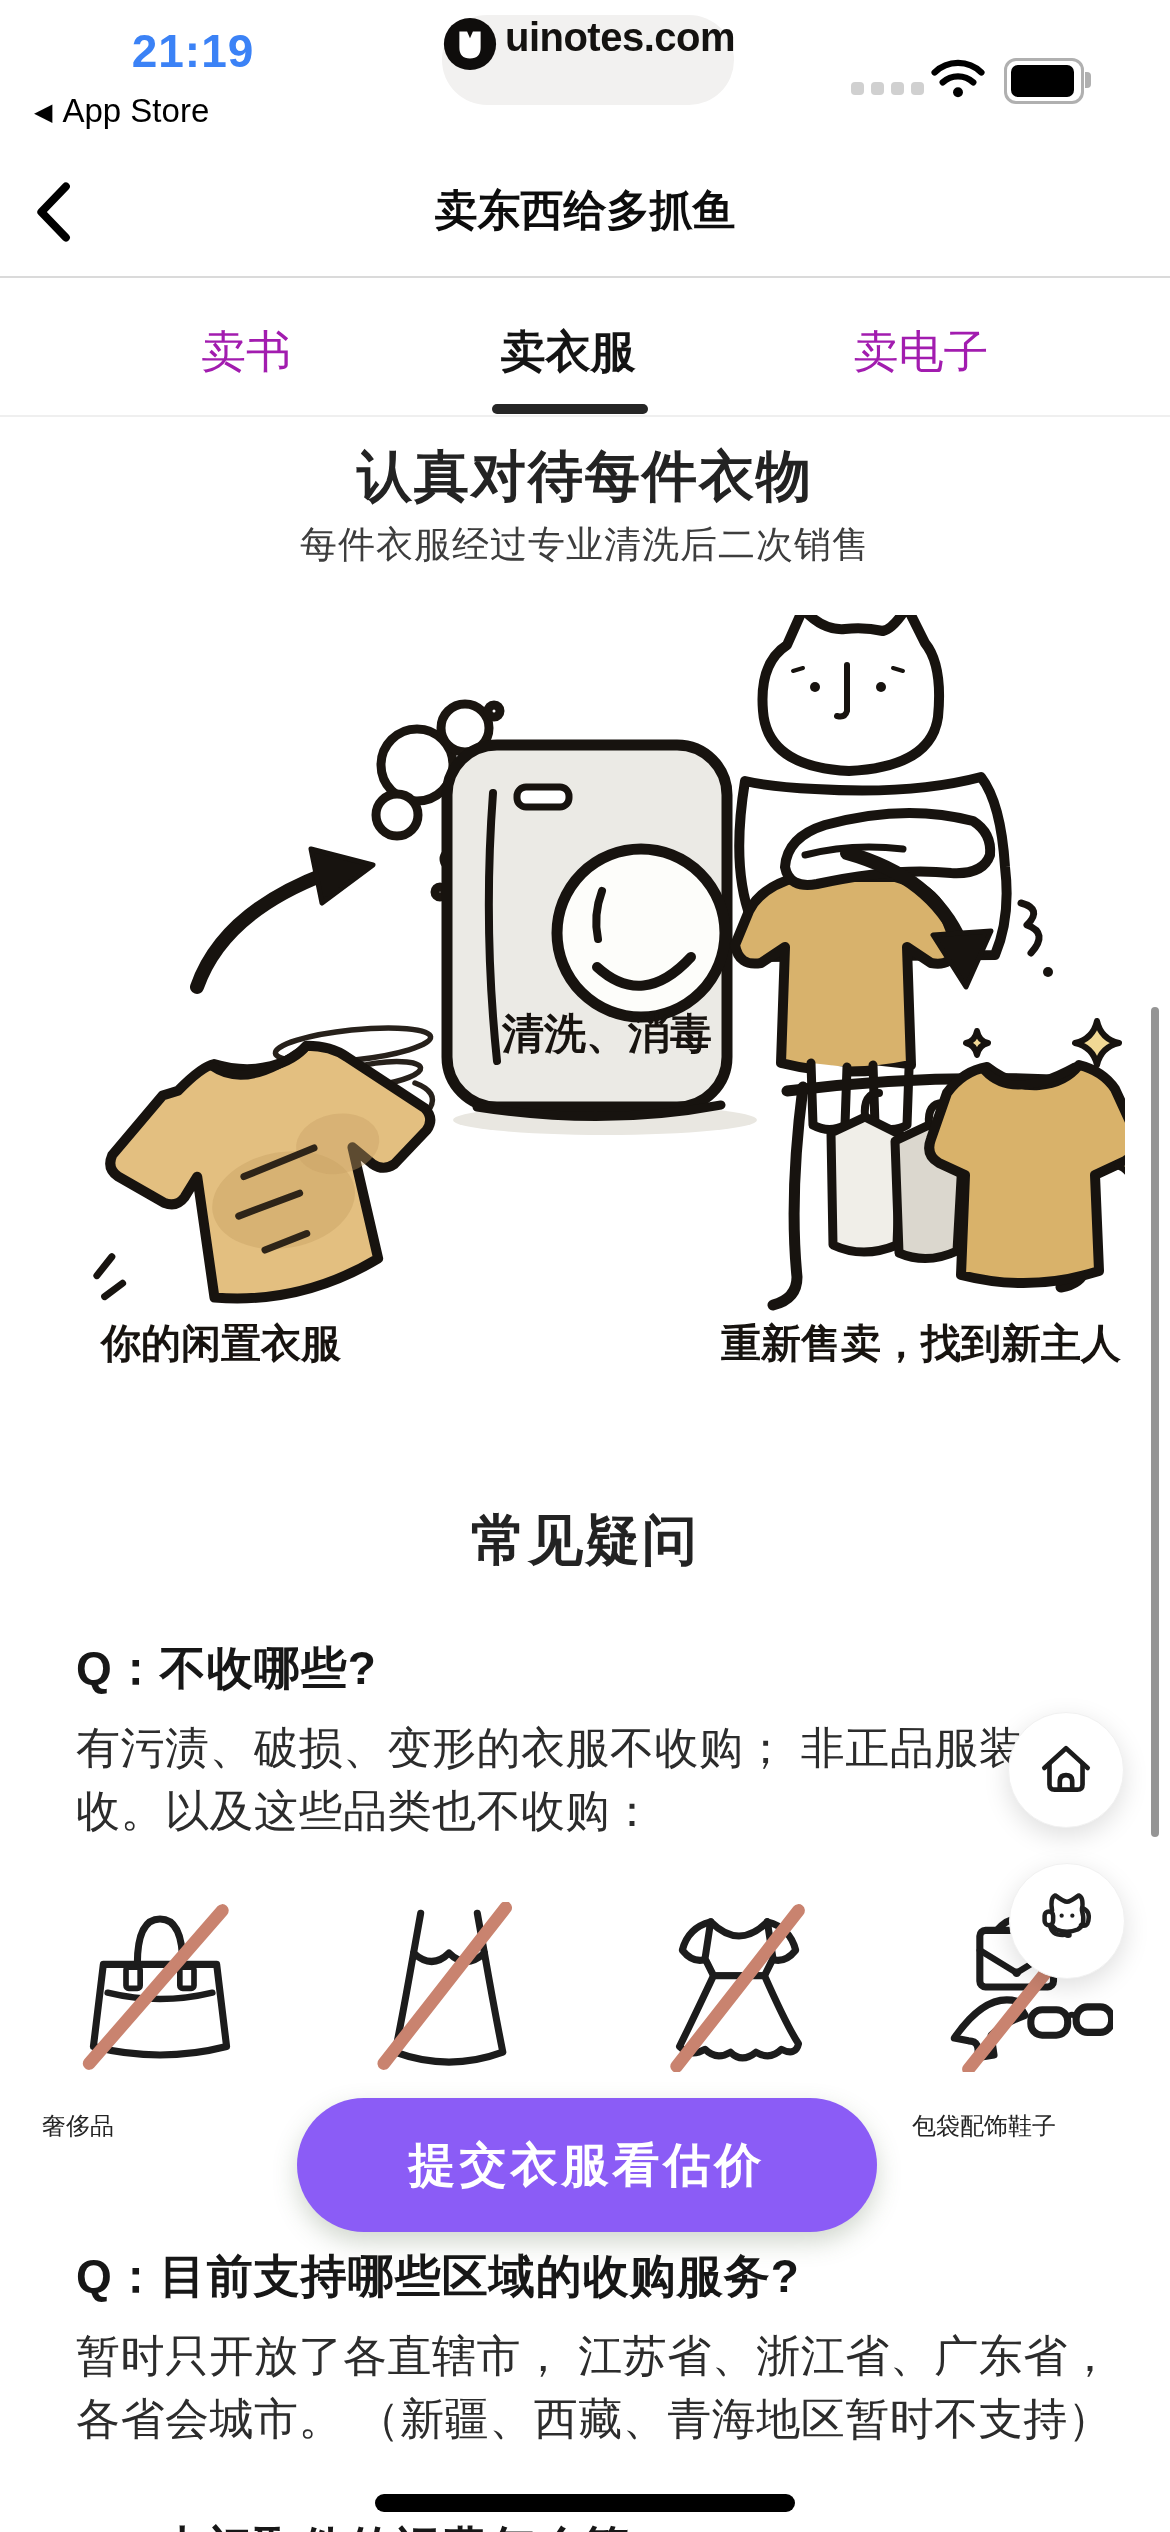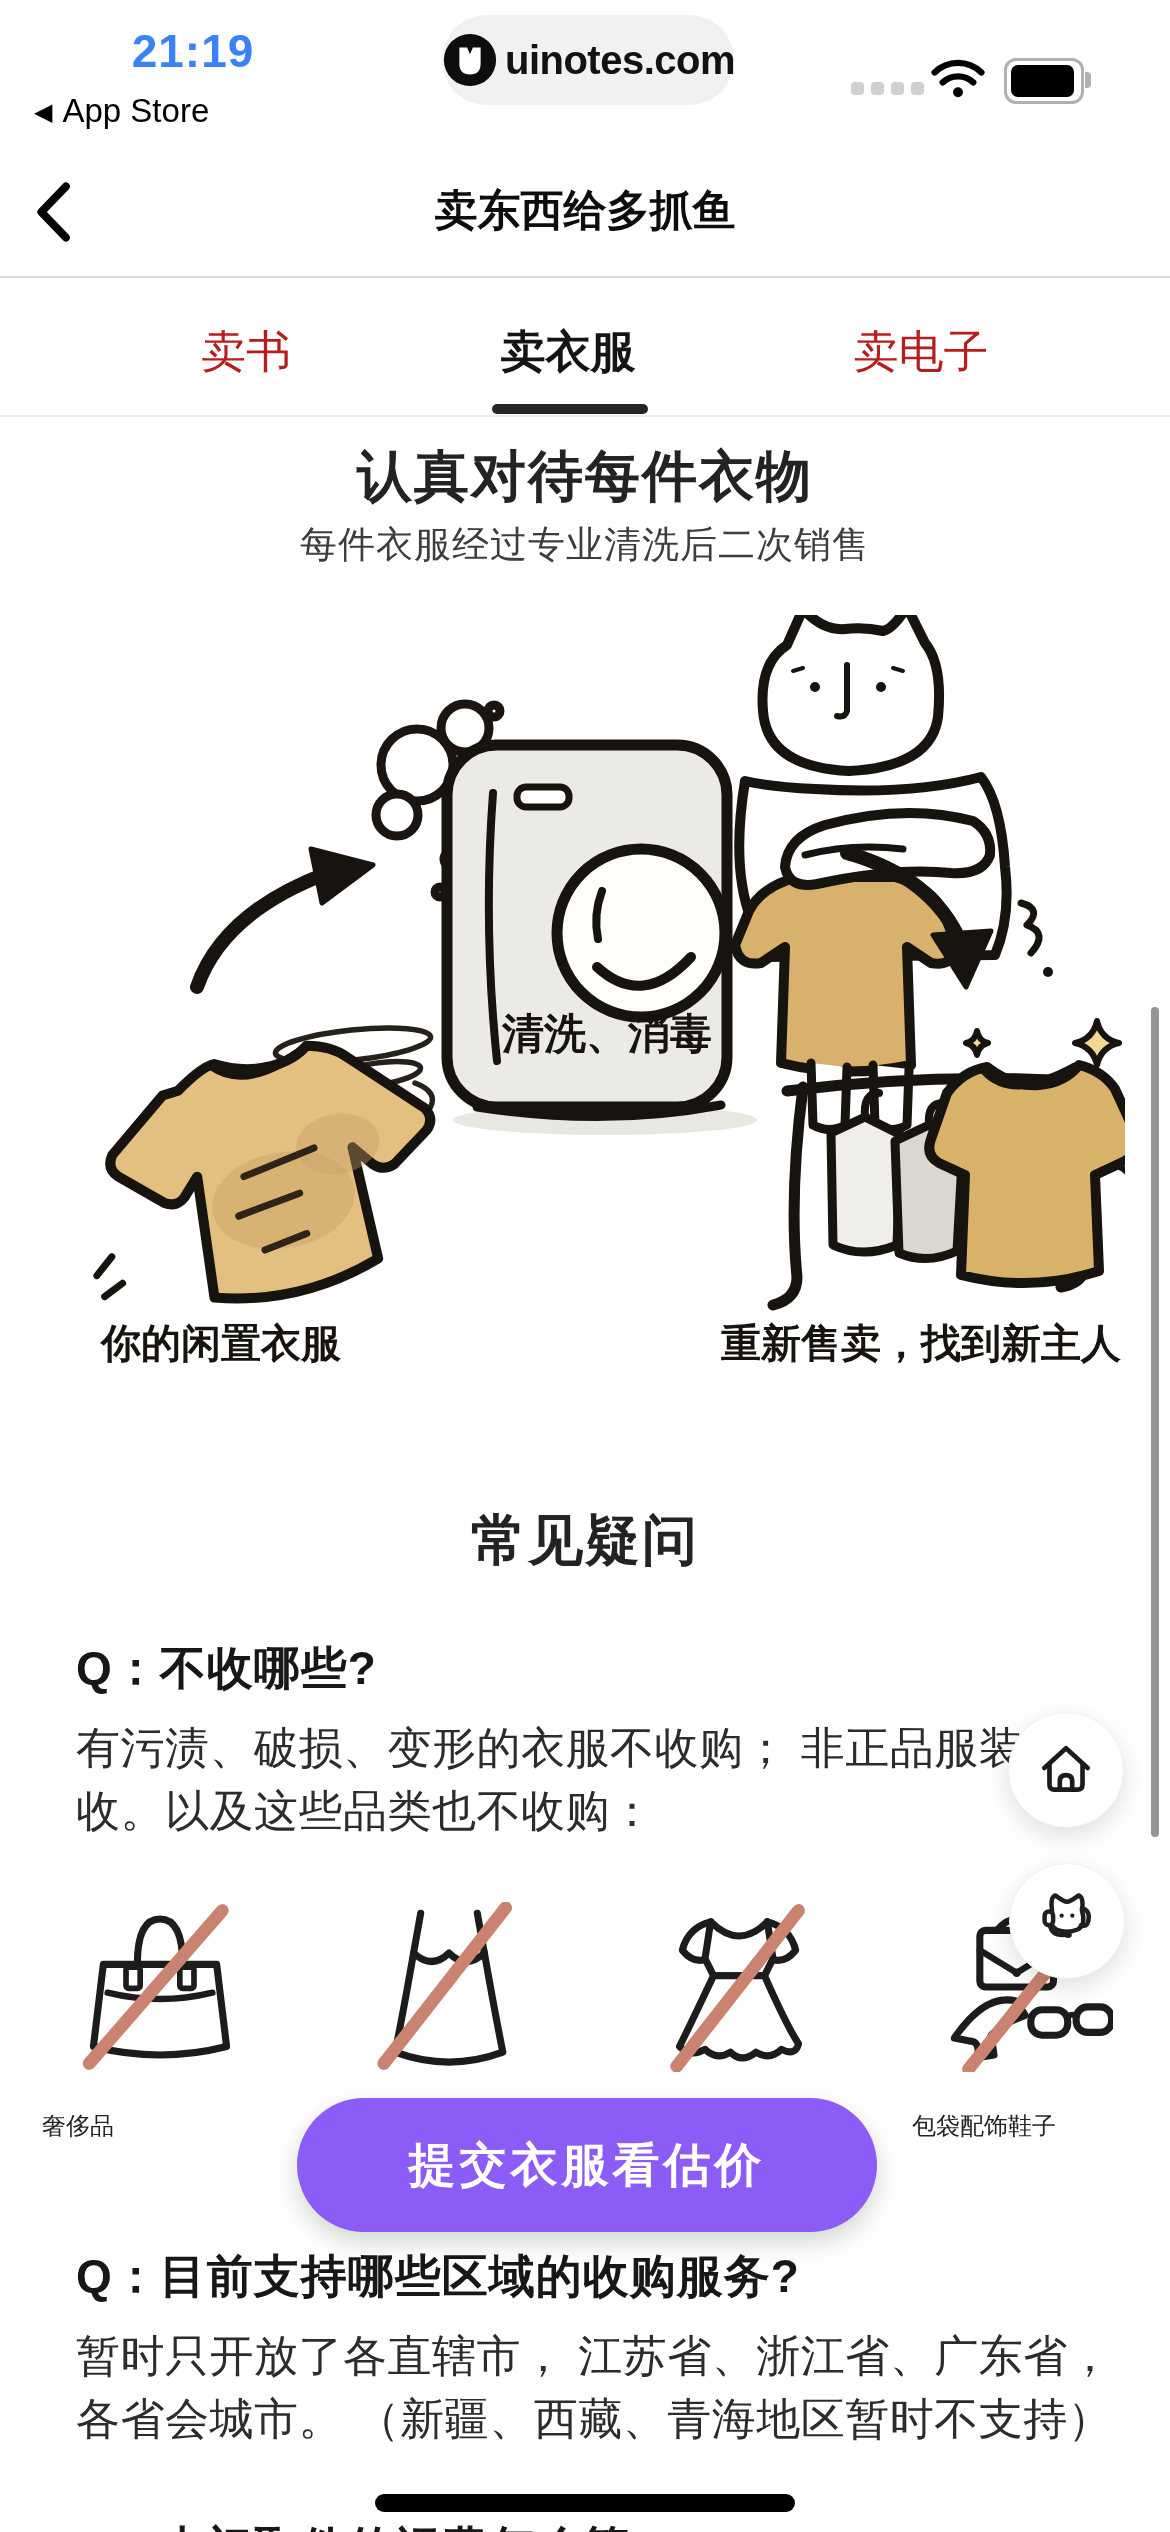"uinotes.com" .pill { align-items: center -> flex-start }
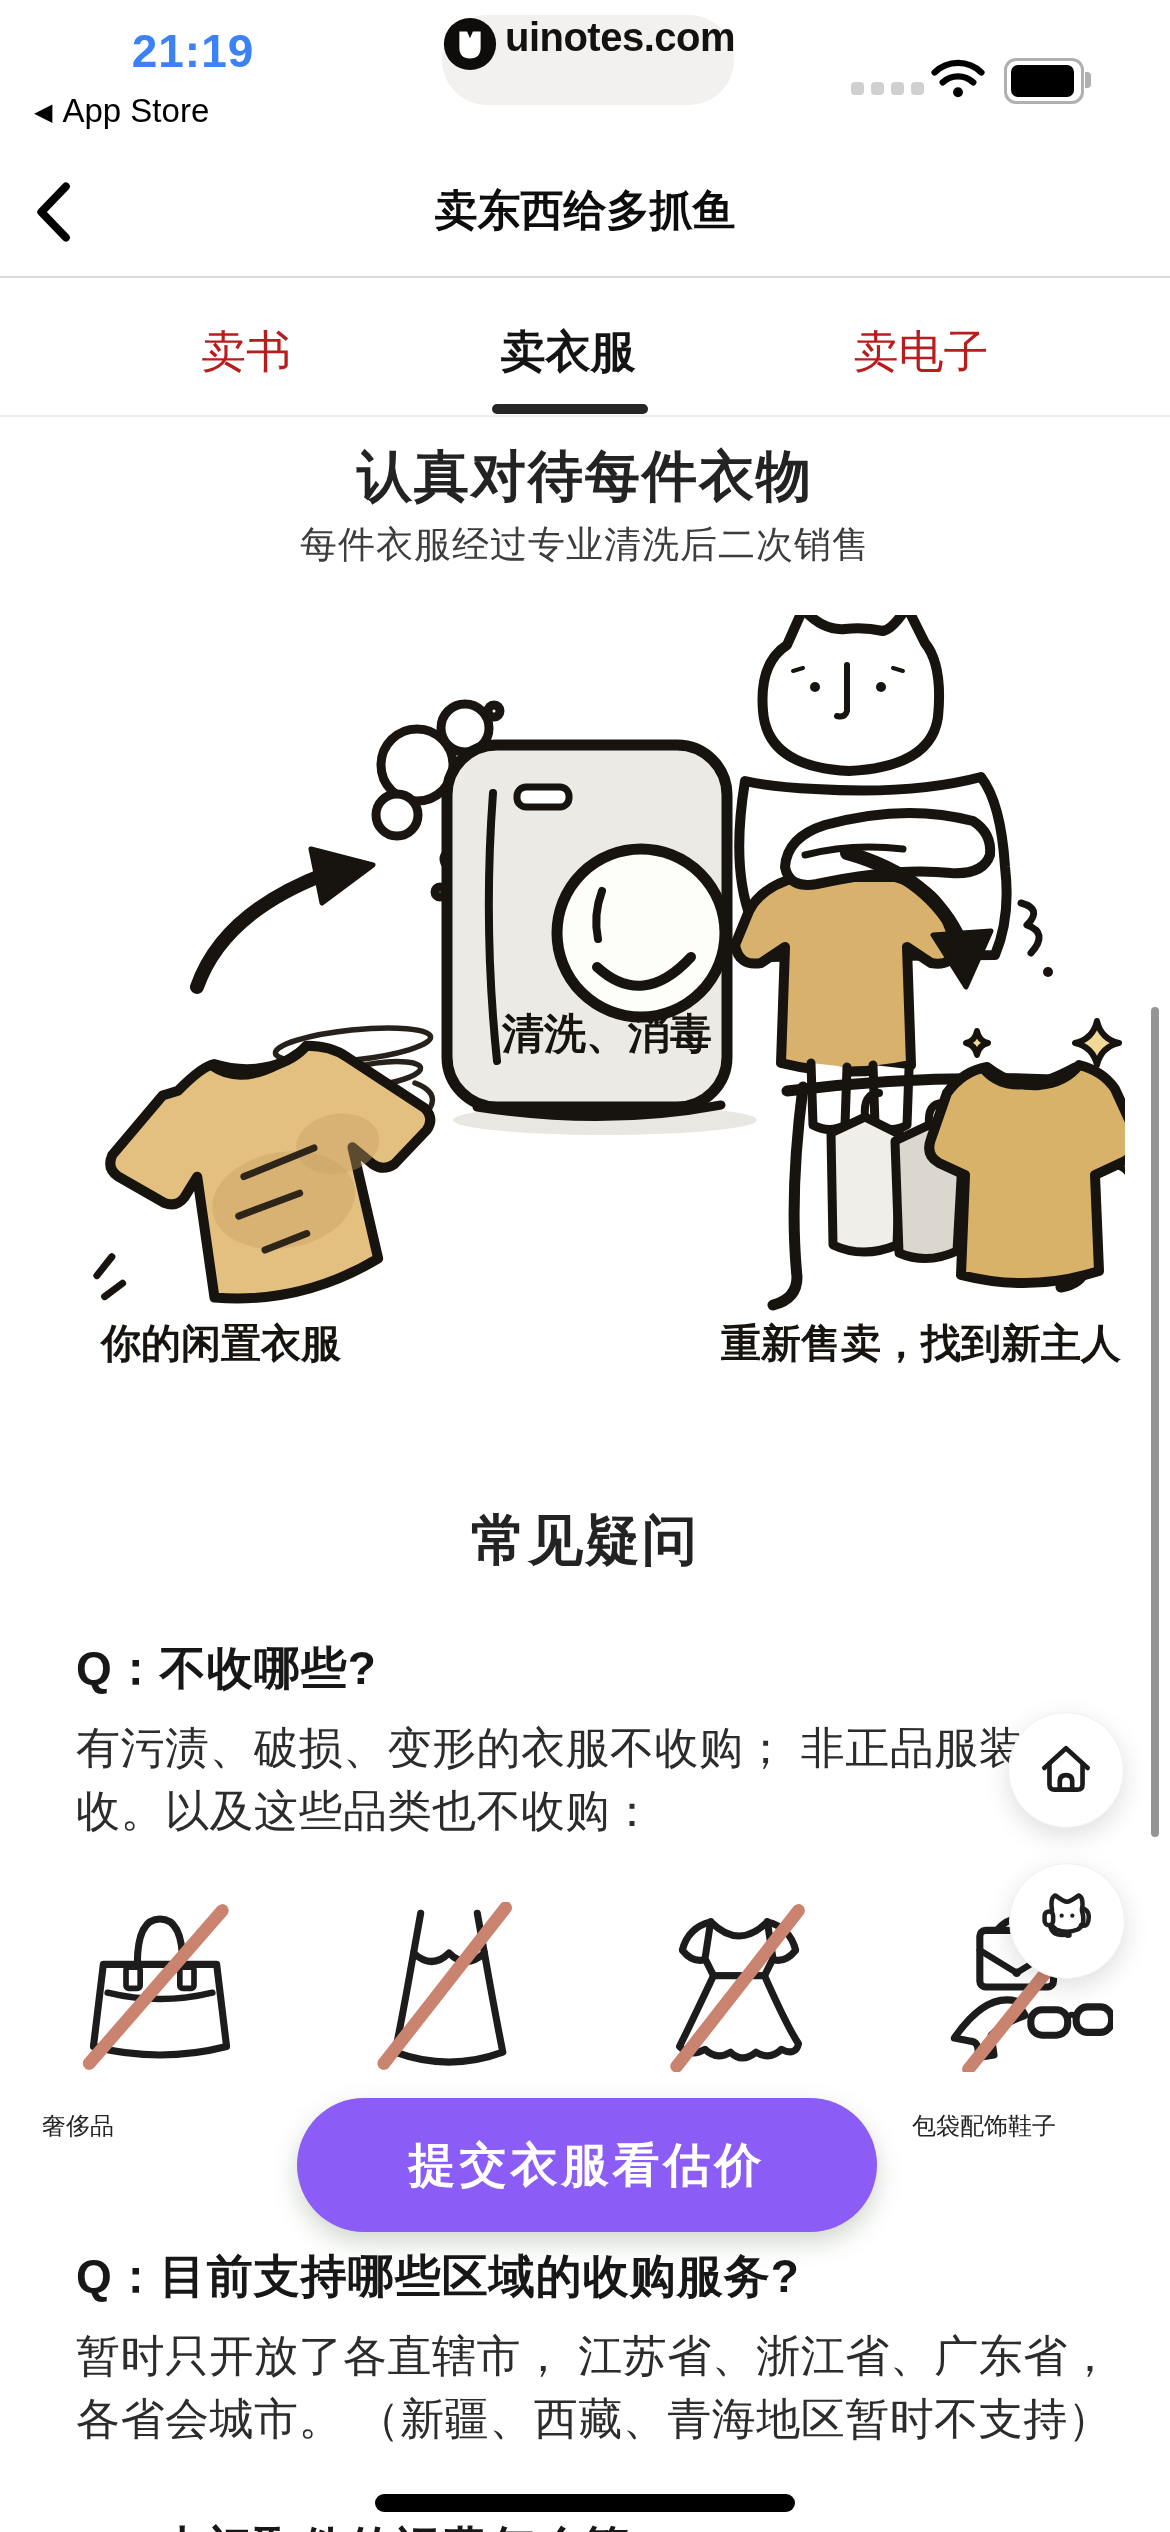"卖书" .tab.inactive { color: #b91c1c -> #a21caf }
